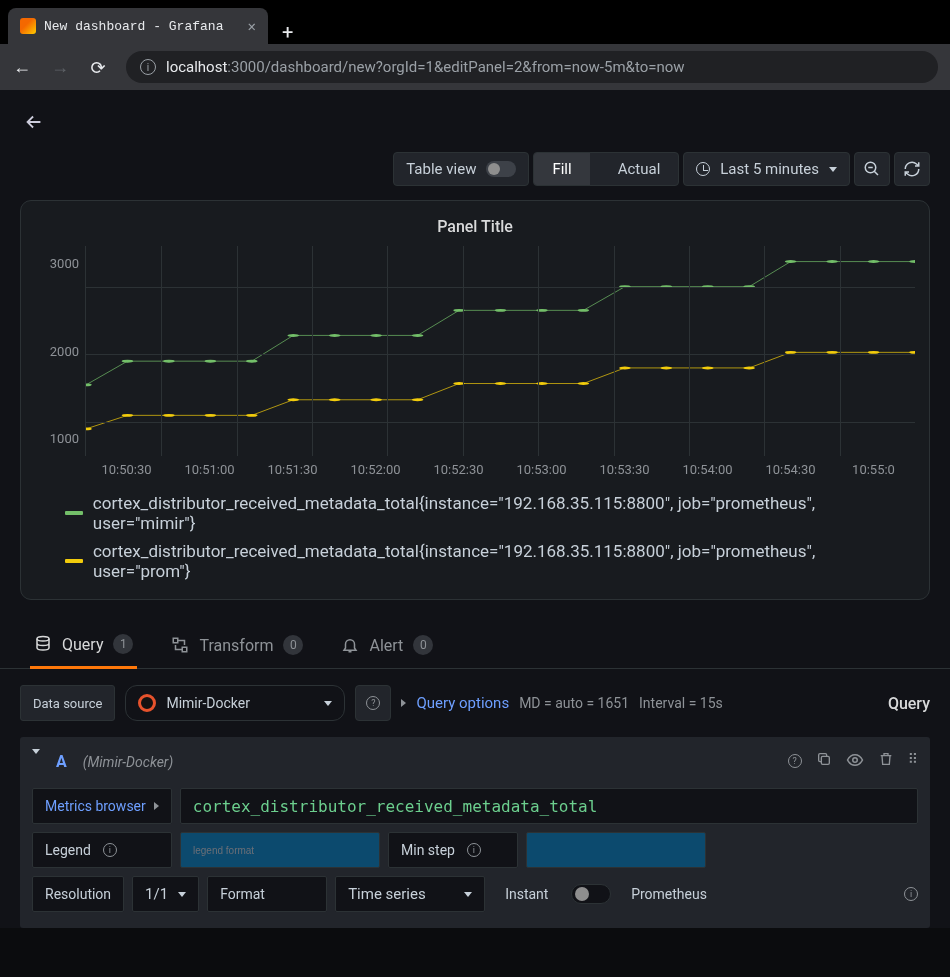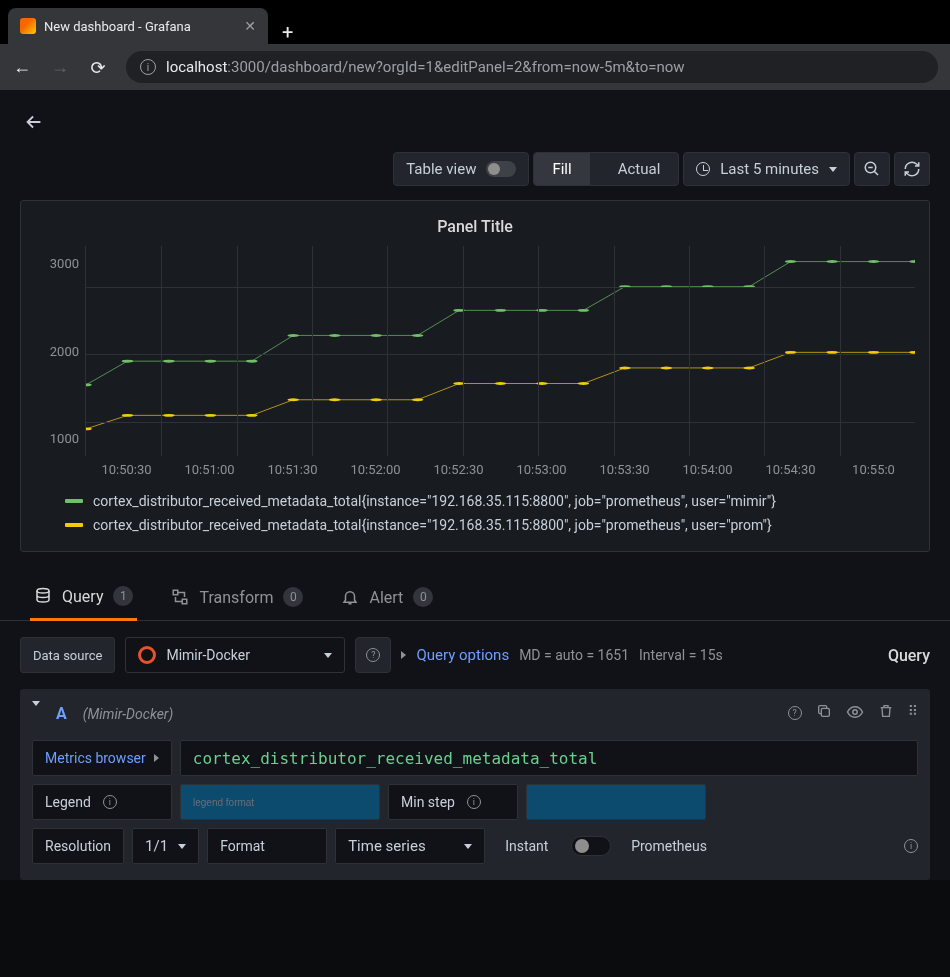"New dashboard - Grafana" .tab { font-family: none -> Liberation Mono, monospace }
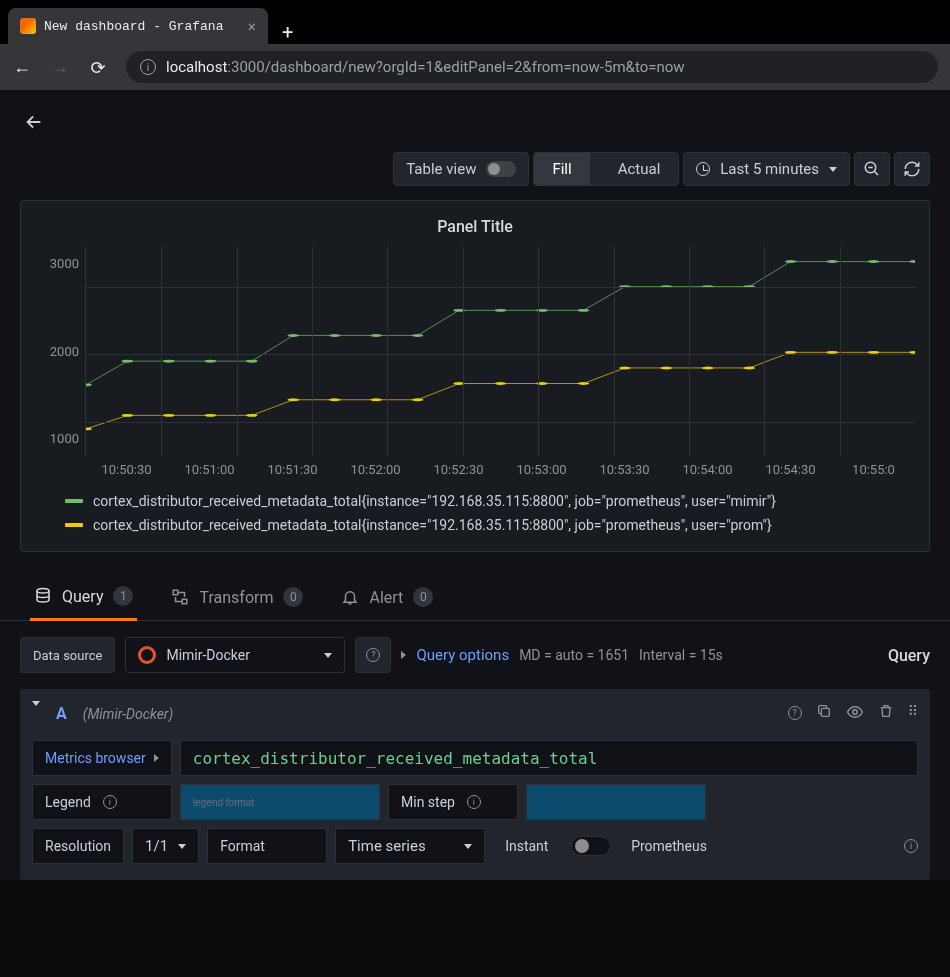"Panel Title" .panel { border-radius: 3px -> 11px }
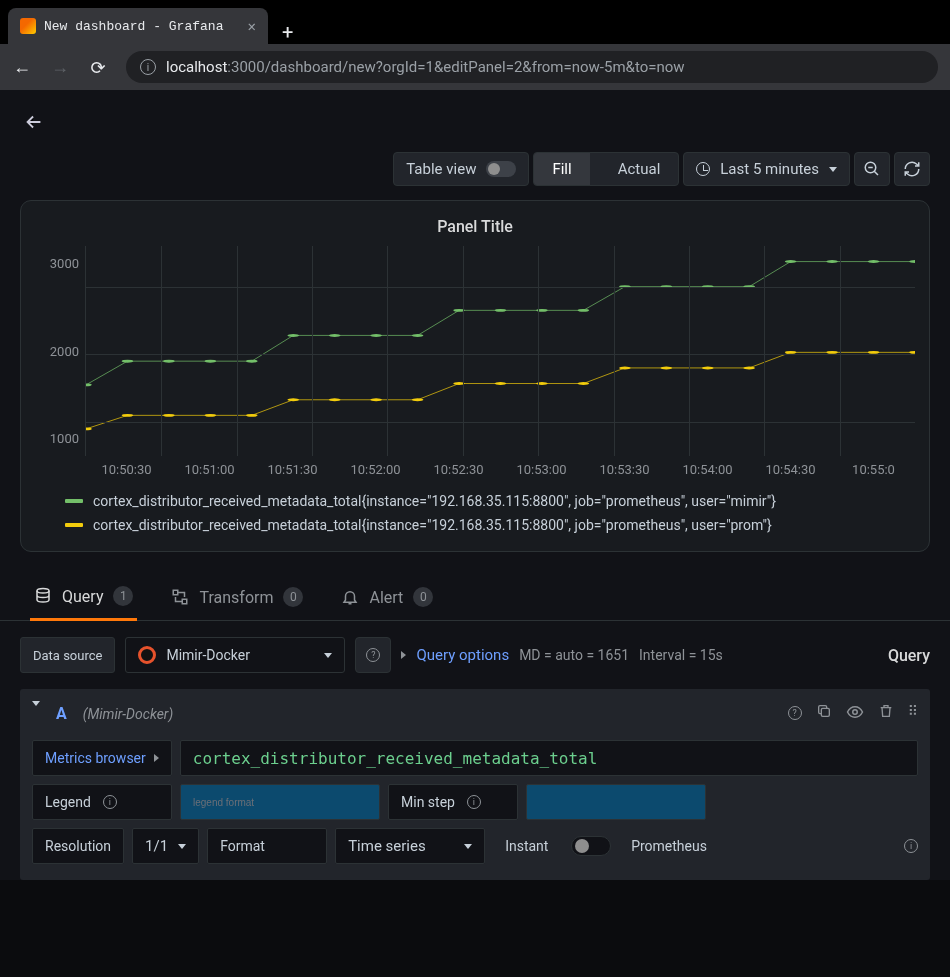"cortex_distributor_received_metadata_total{insta" .legend { font-size: 14px -> 17px }
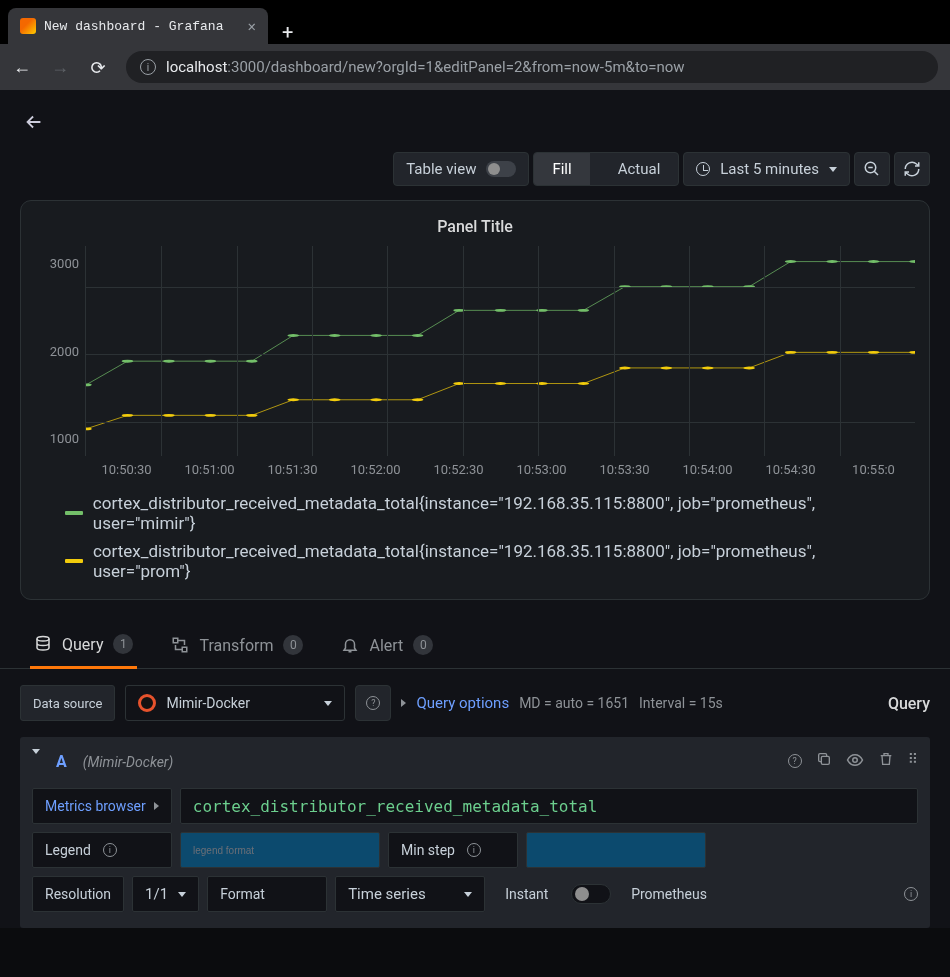"Mimir-Docker" .ds-select { border-radius: 3px -> 12px }
